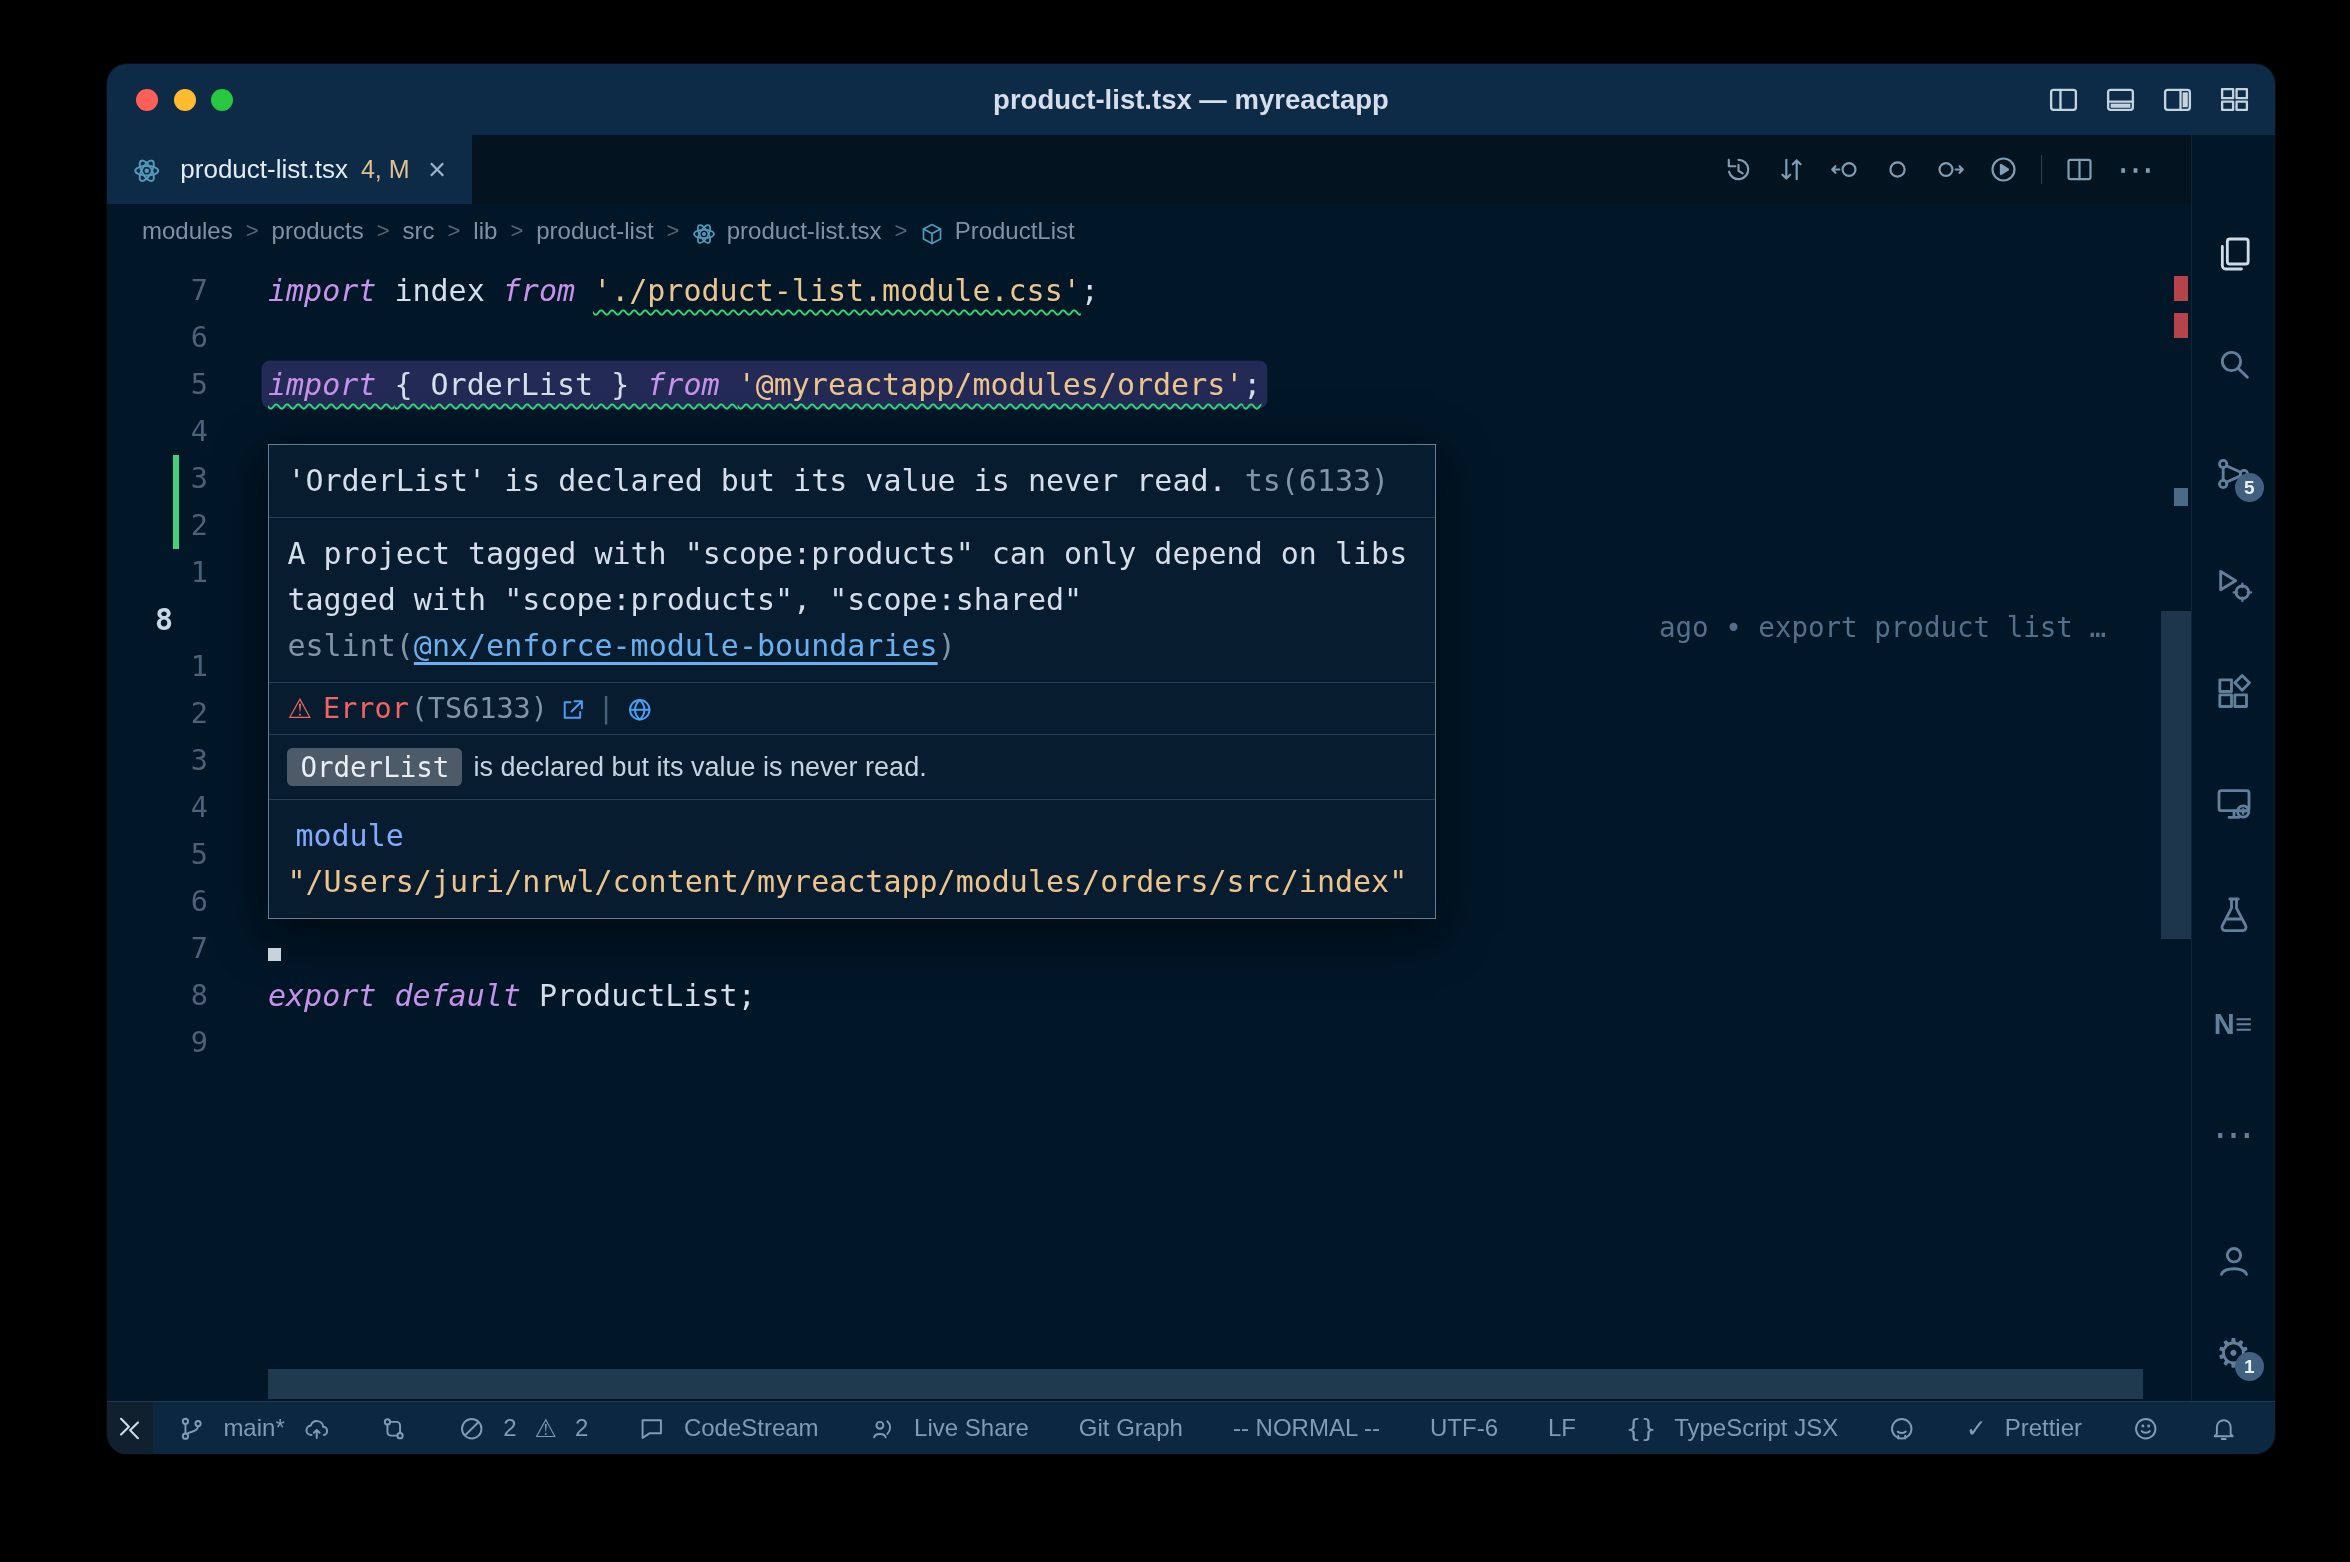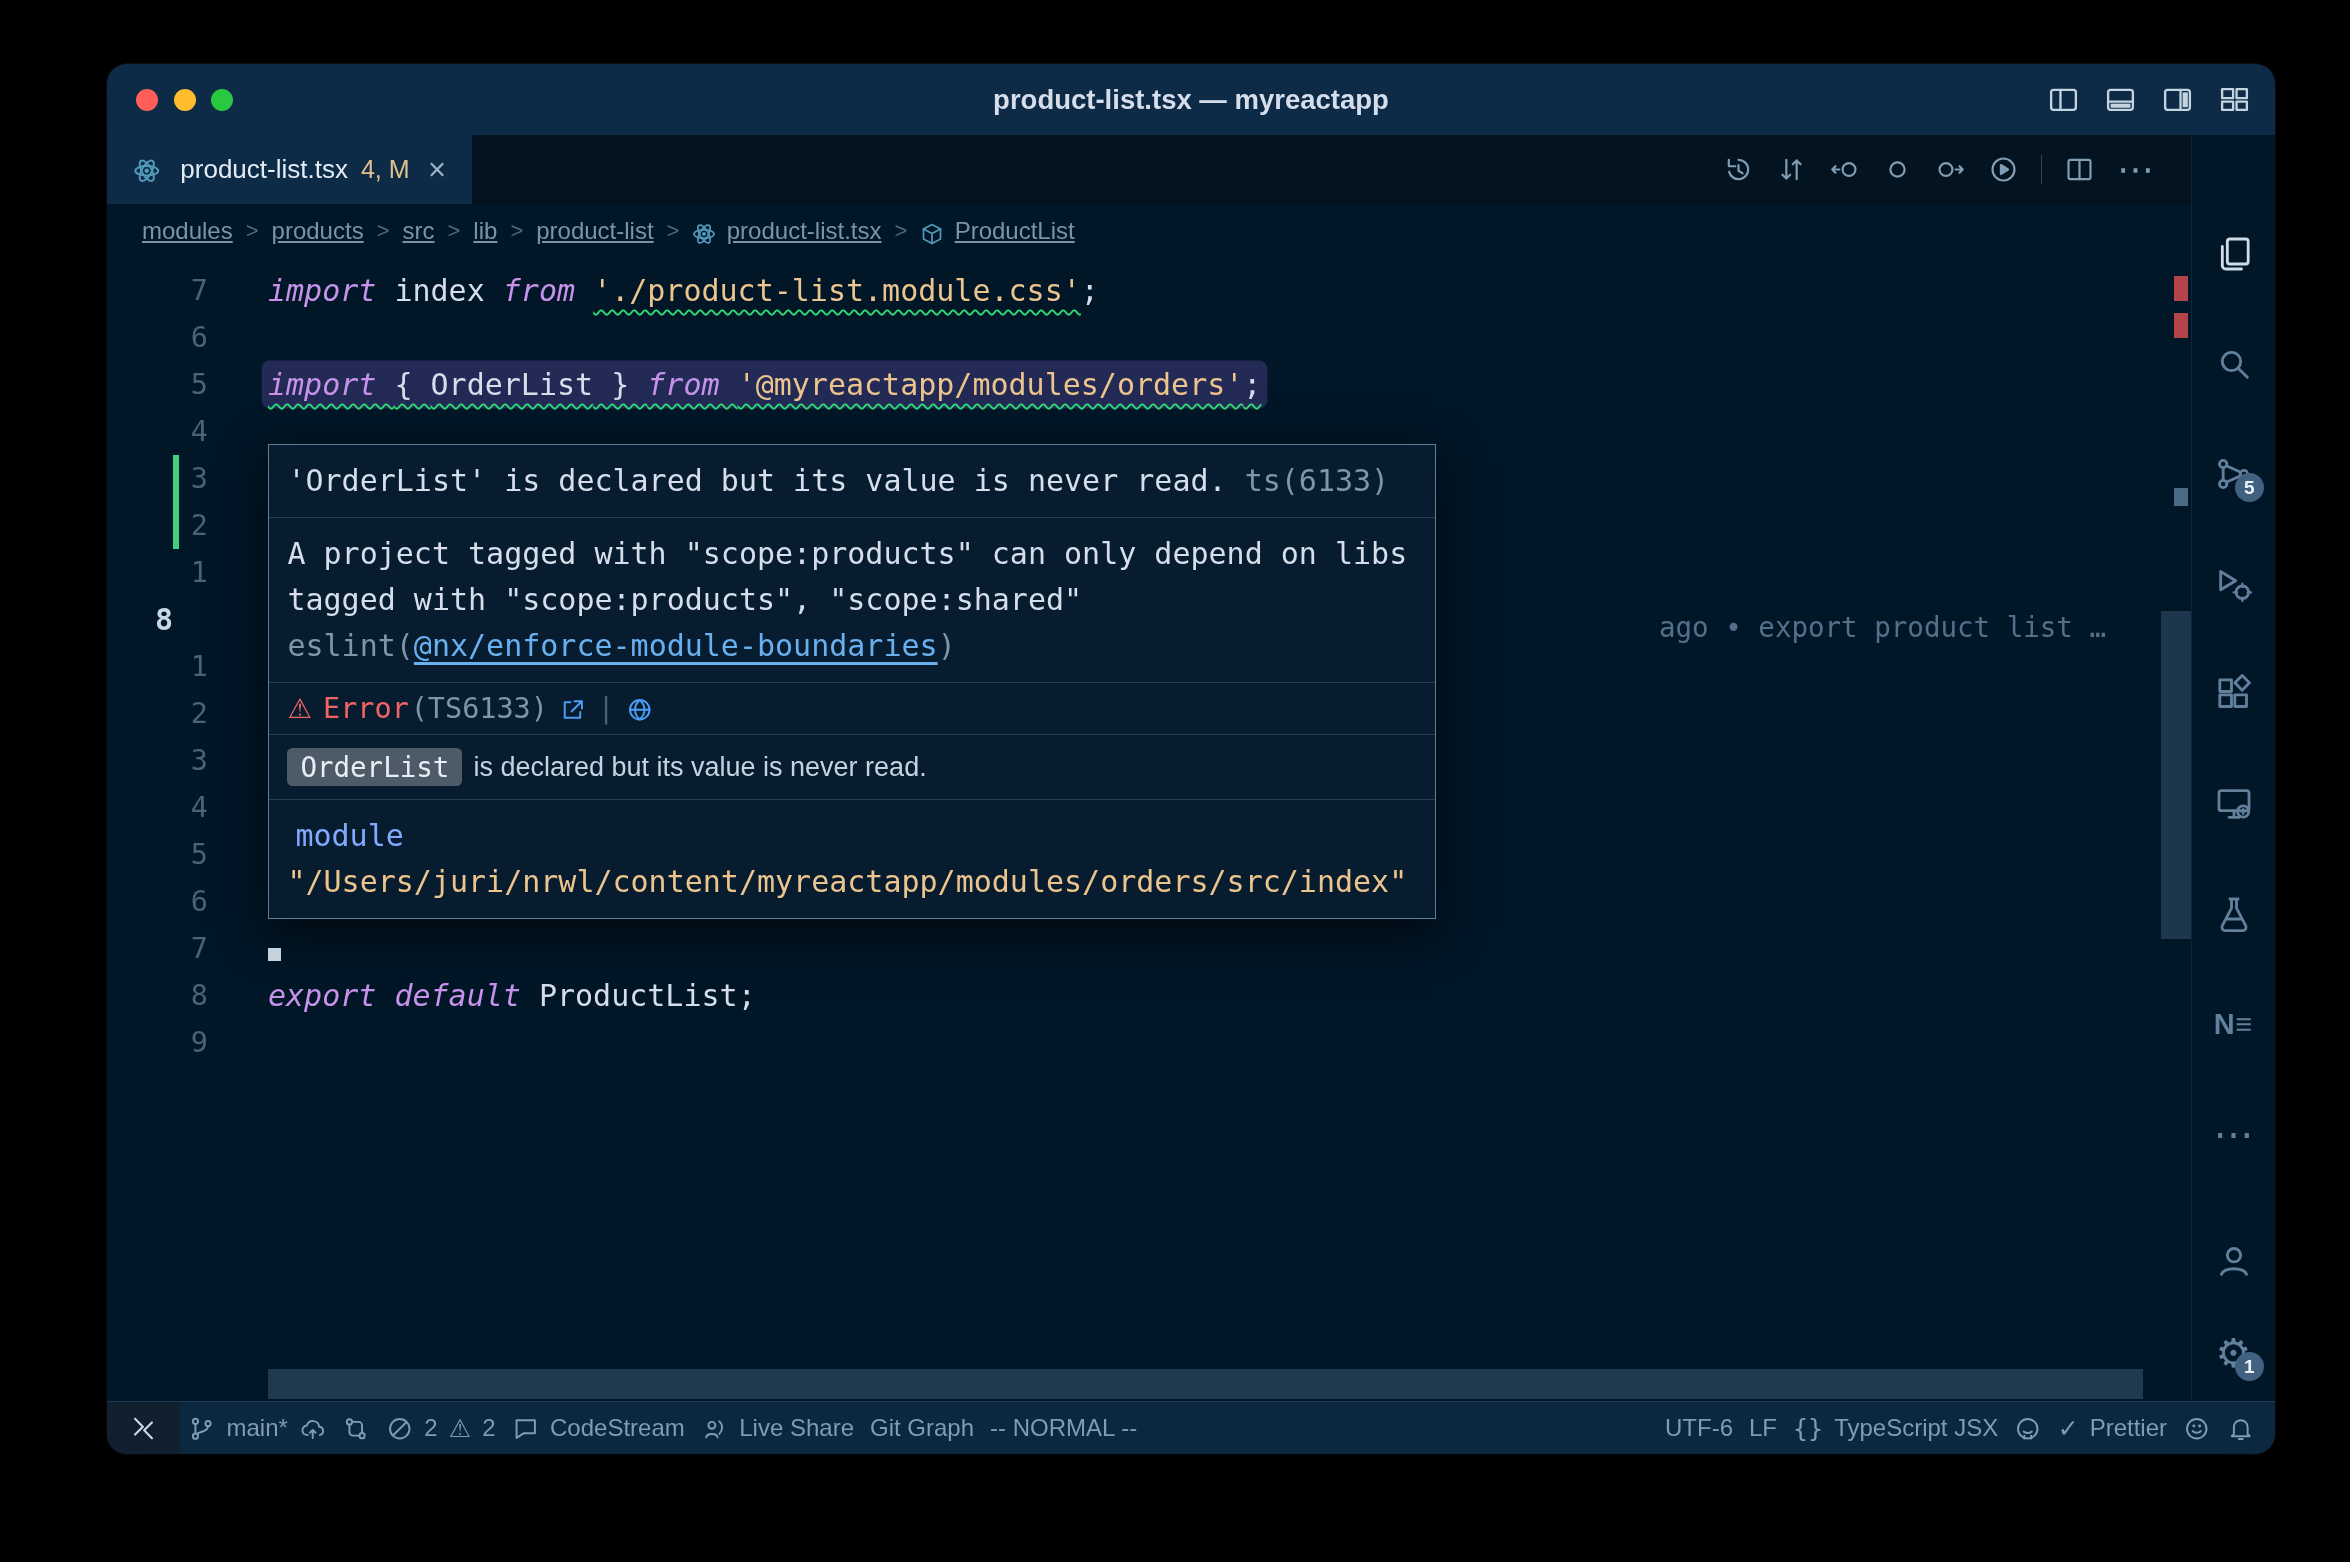"modules" .bc-item { text-decoration: underline -> none }
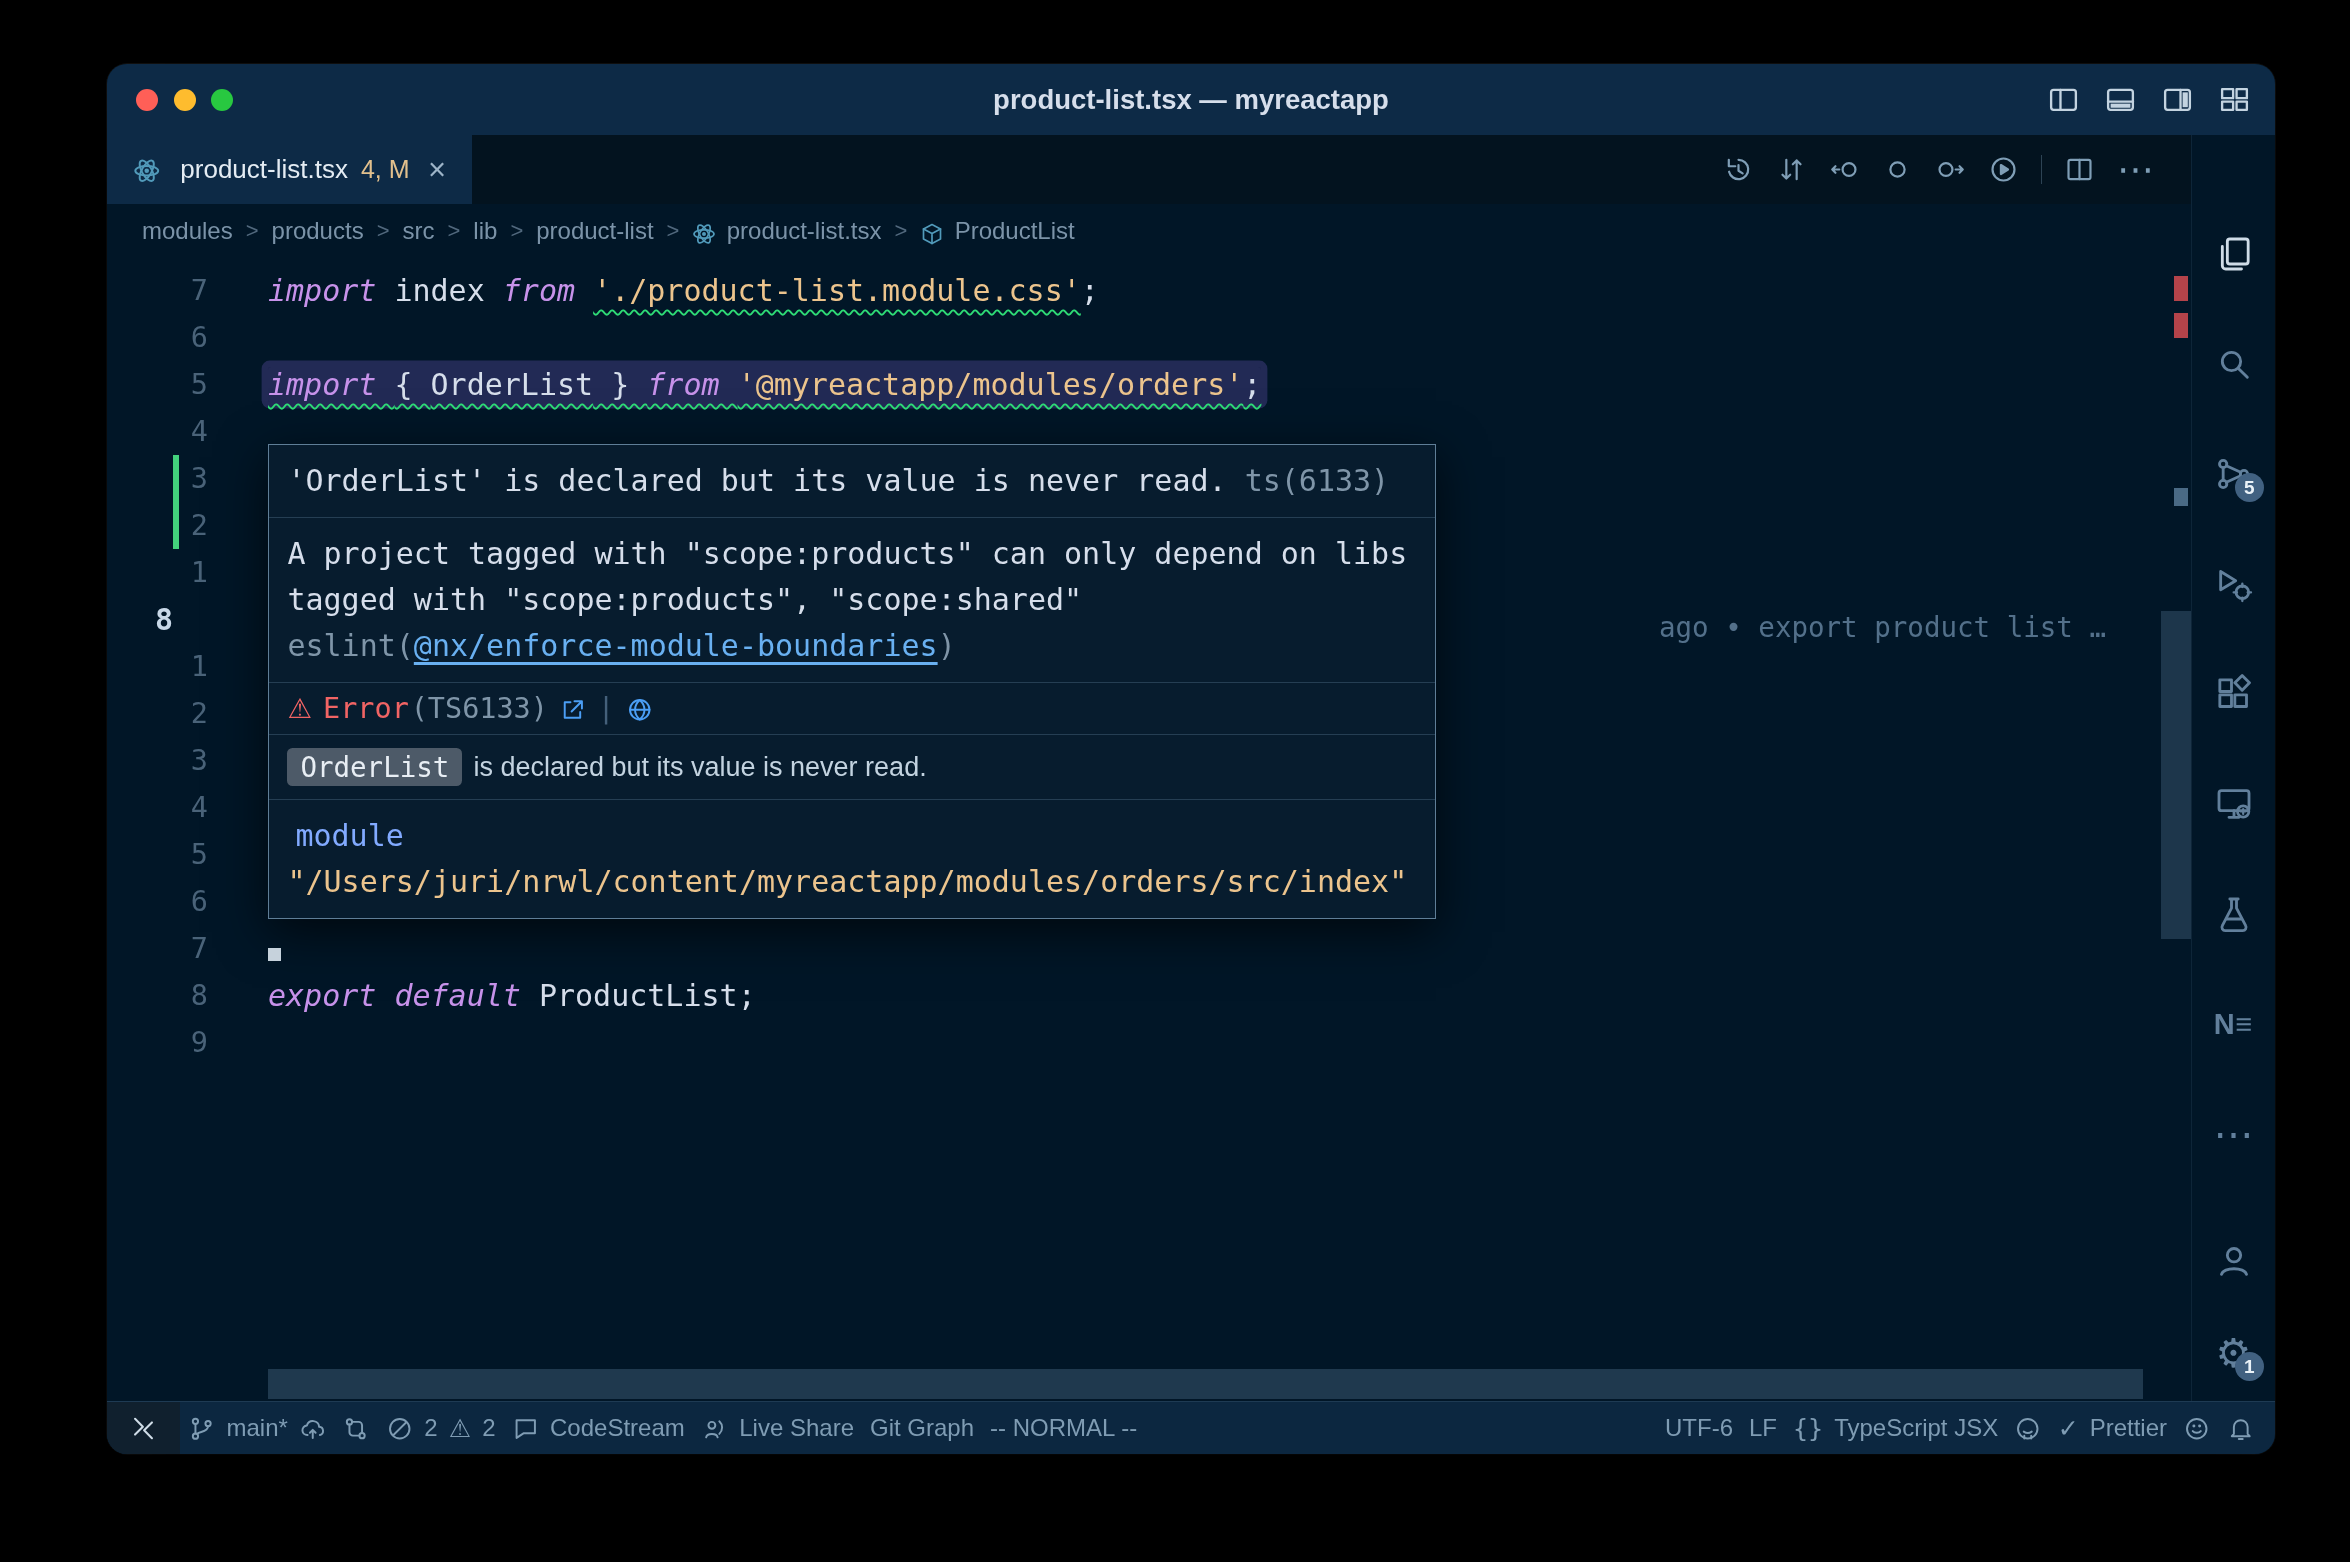"main*" .sb-item { gap: 11px -> 18px; padding: 0 8px -> 0 25px }
